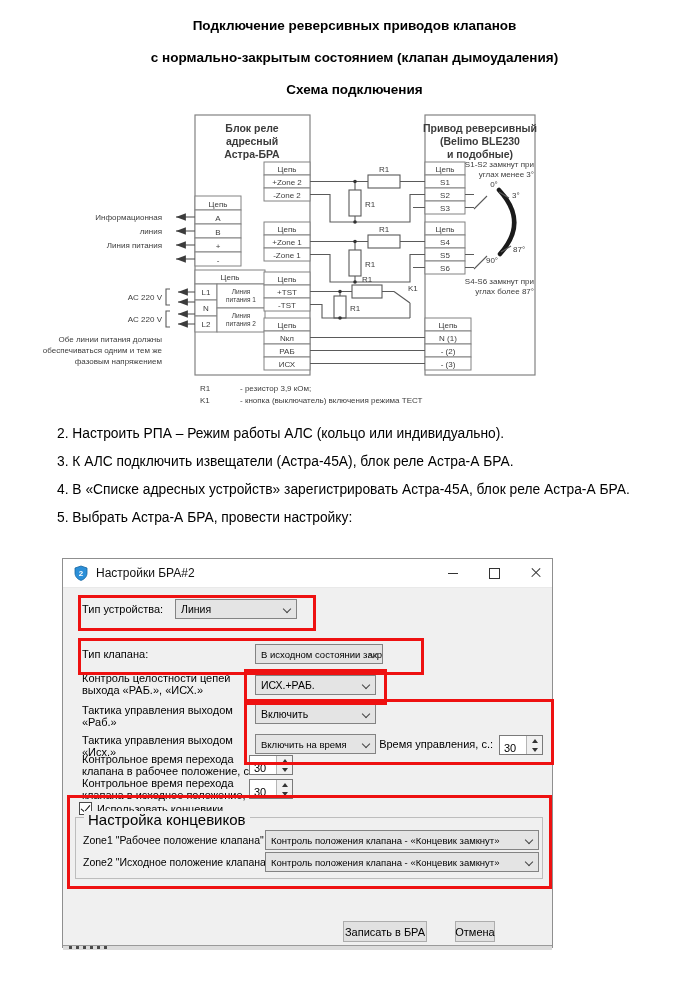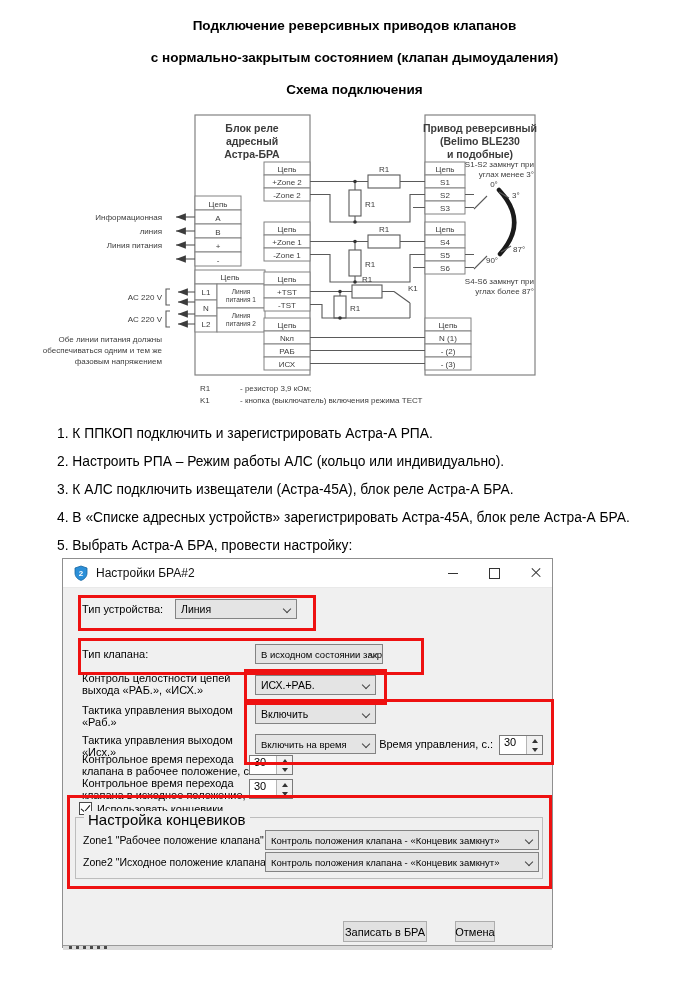"1. К ППКОП подключить и" div { html: <div>1. К ППКОП подключить и зарегистрировать Астра-А РПА.</div> -> none }
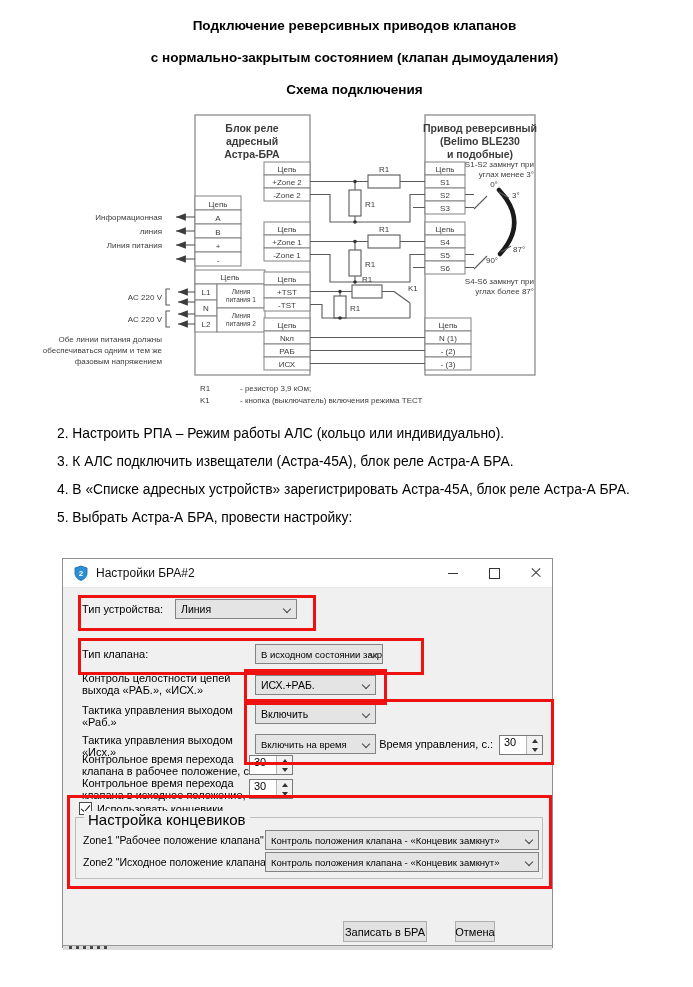"30" .spin { align-items: flex-start -> flex-end }
